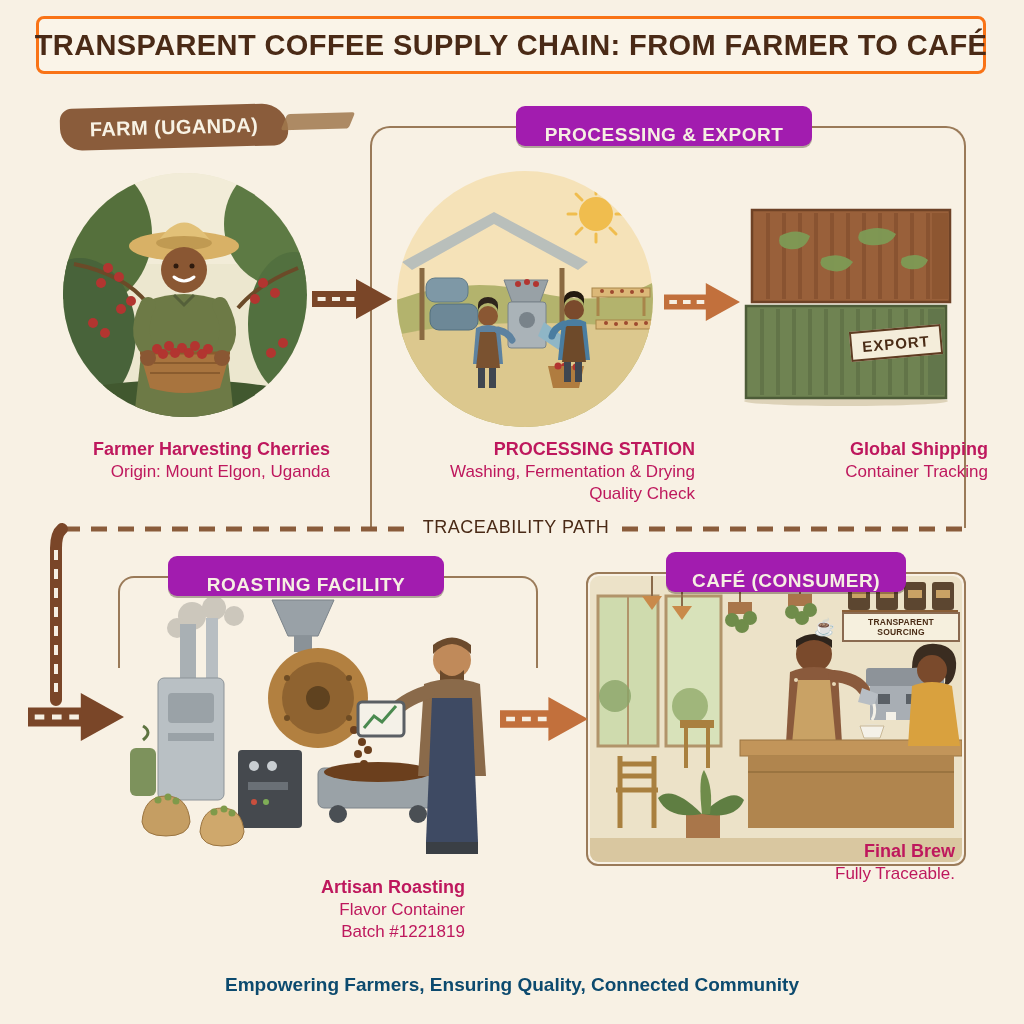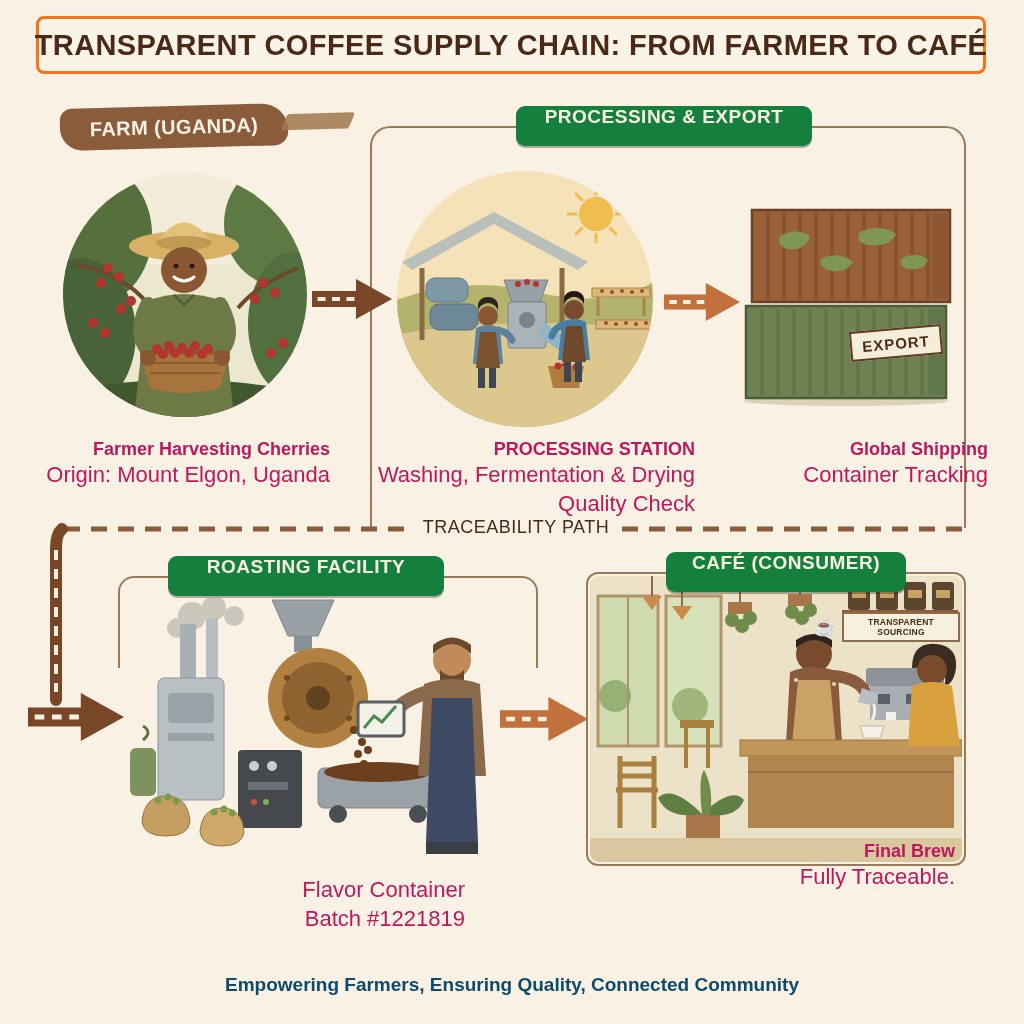"PROCESSING & EXPORT" .pill { align-items: flex-start -> flex-end; background: #15803d -> #a21caf }
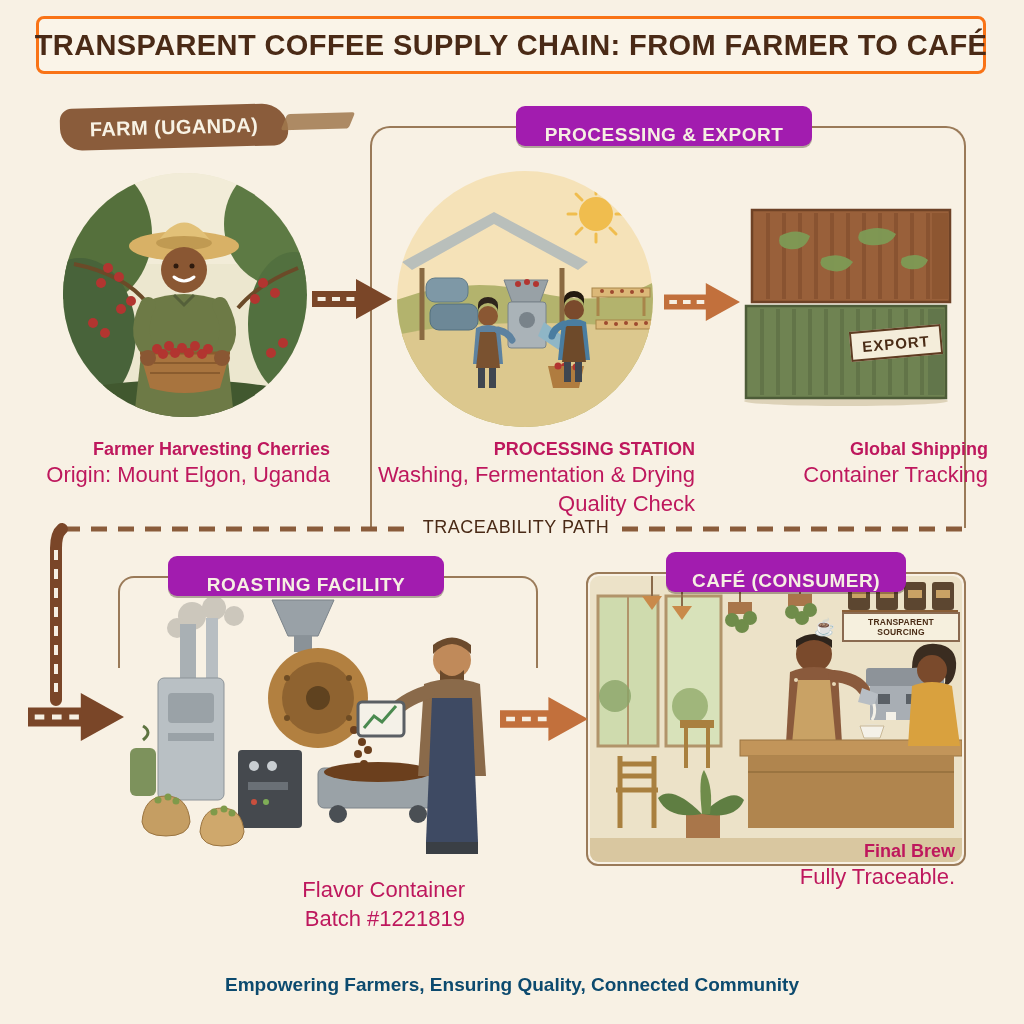"Origin: Mount Elgon, Uganda" .cap-s { font-size: 22px -> 17px }
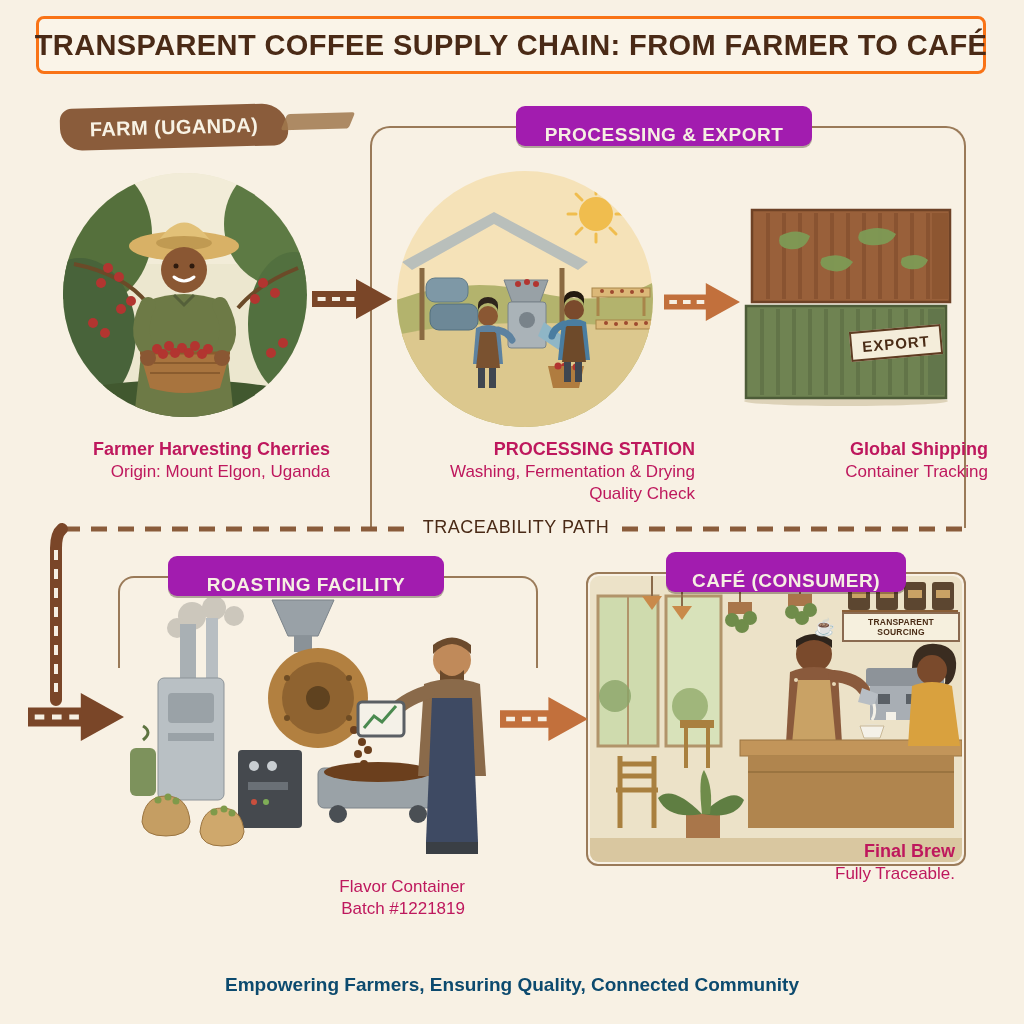"Artisan Roasting" div.cap-b { html: none -> <div>Artisan Roasting</div> }
